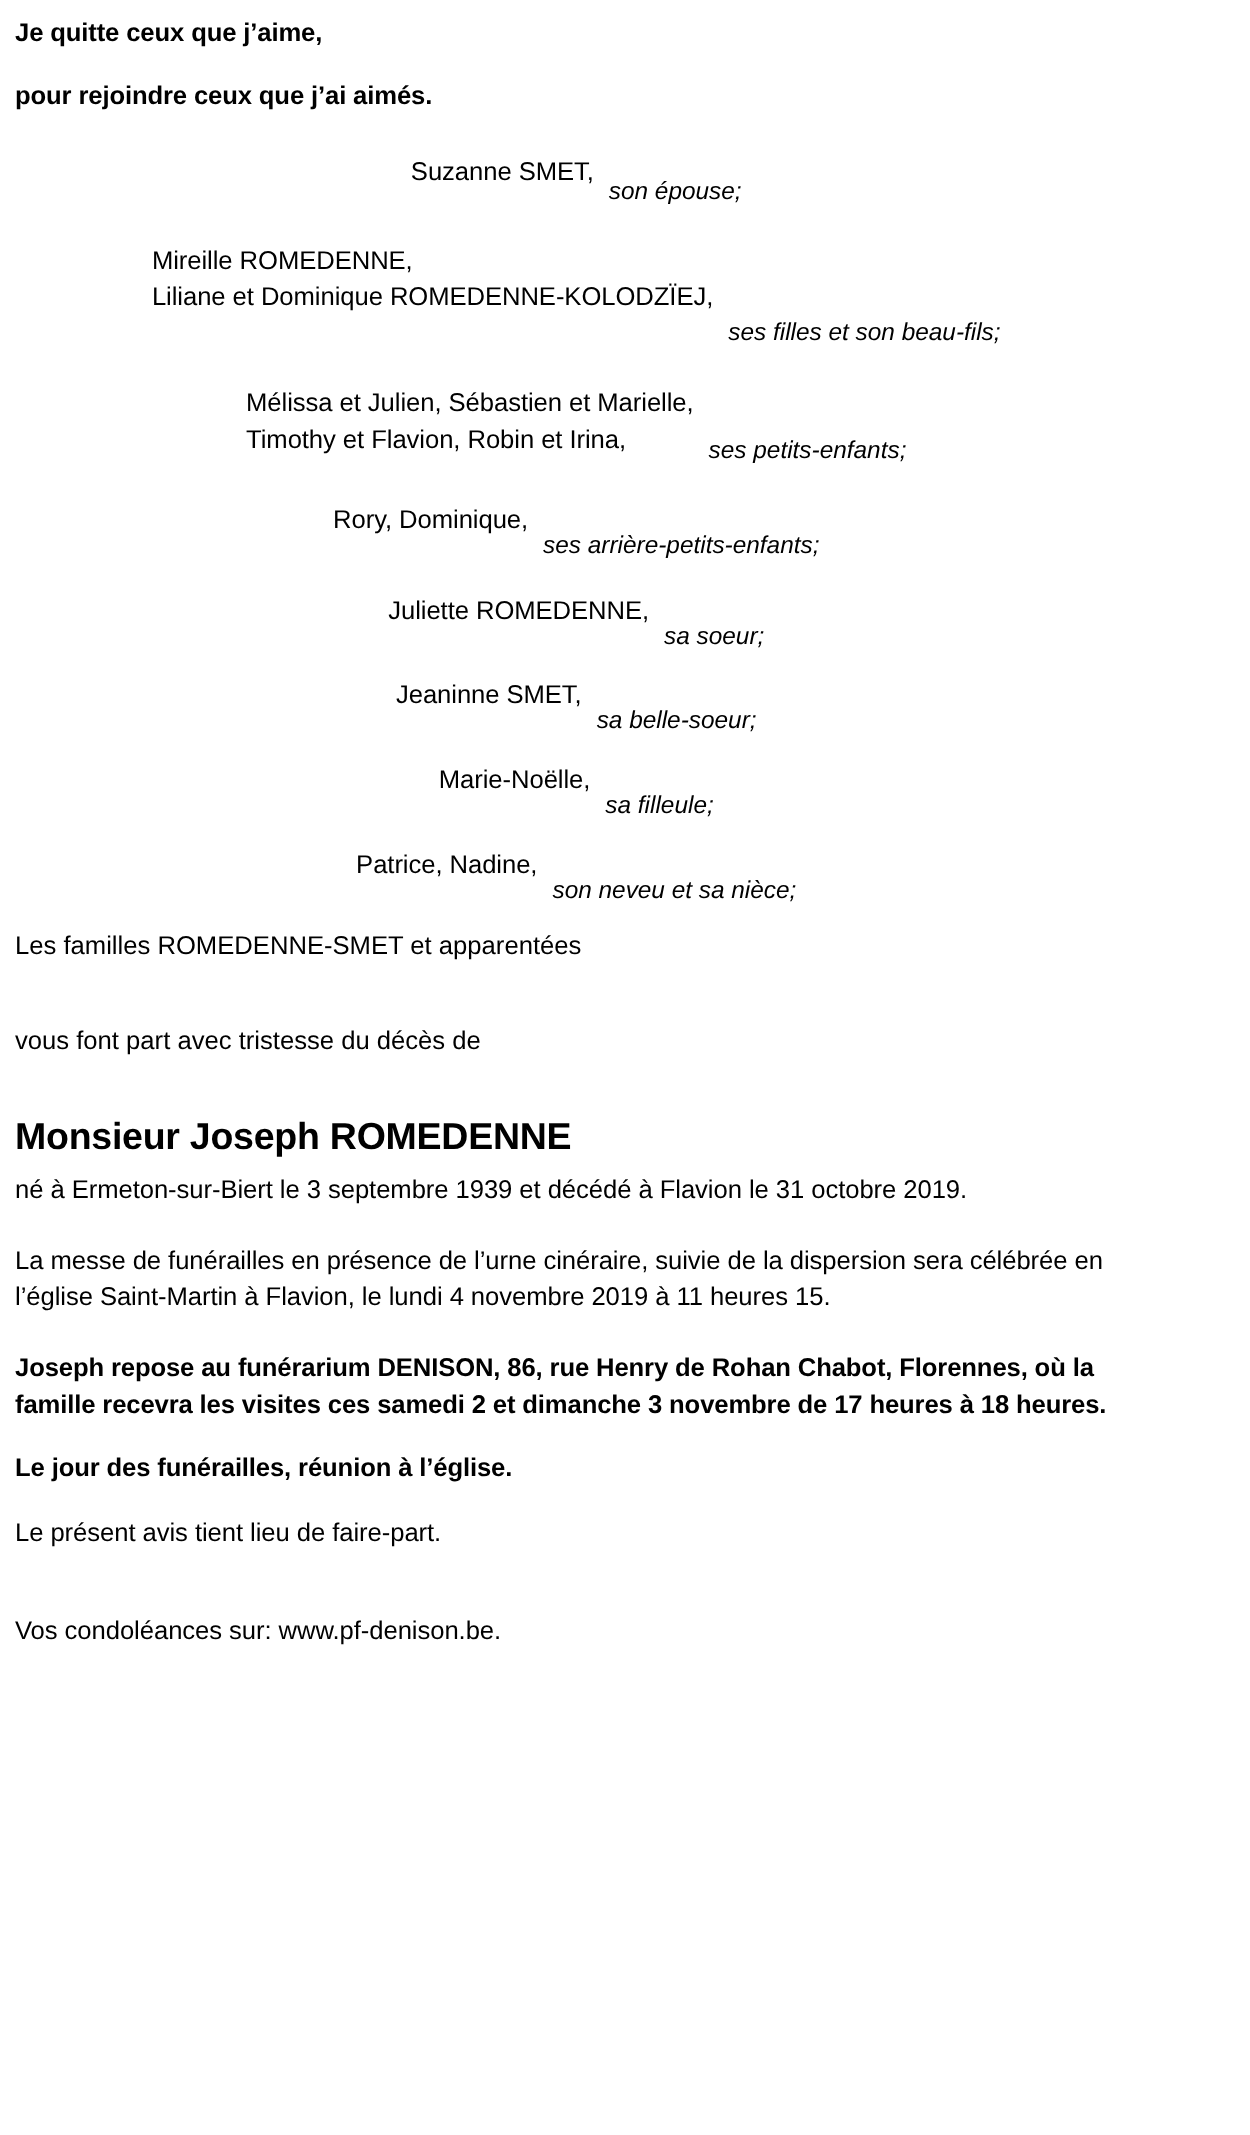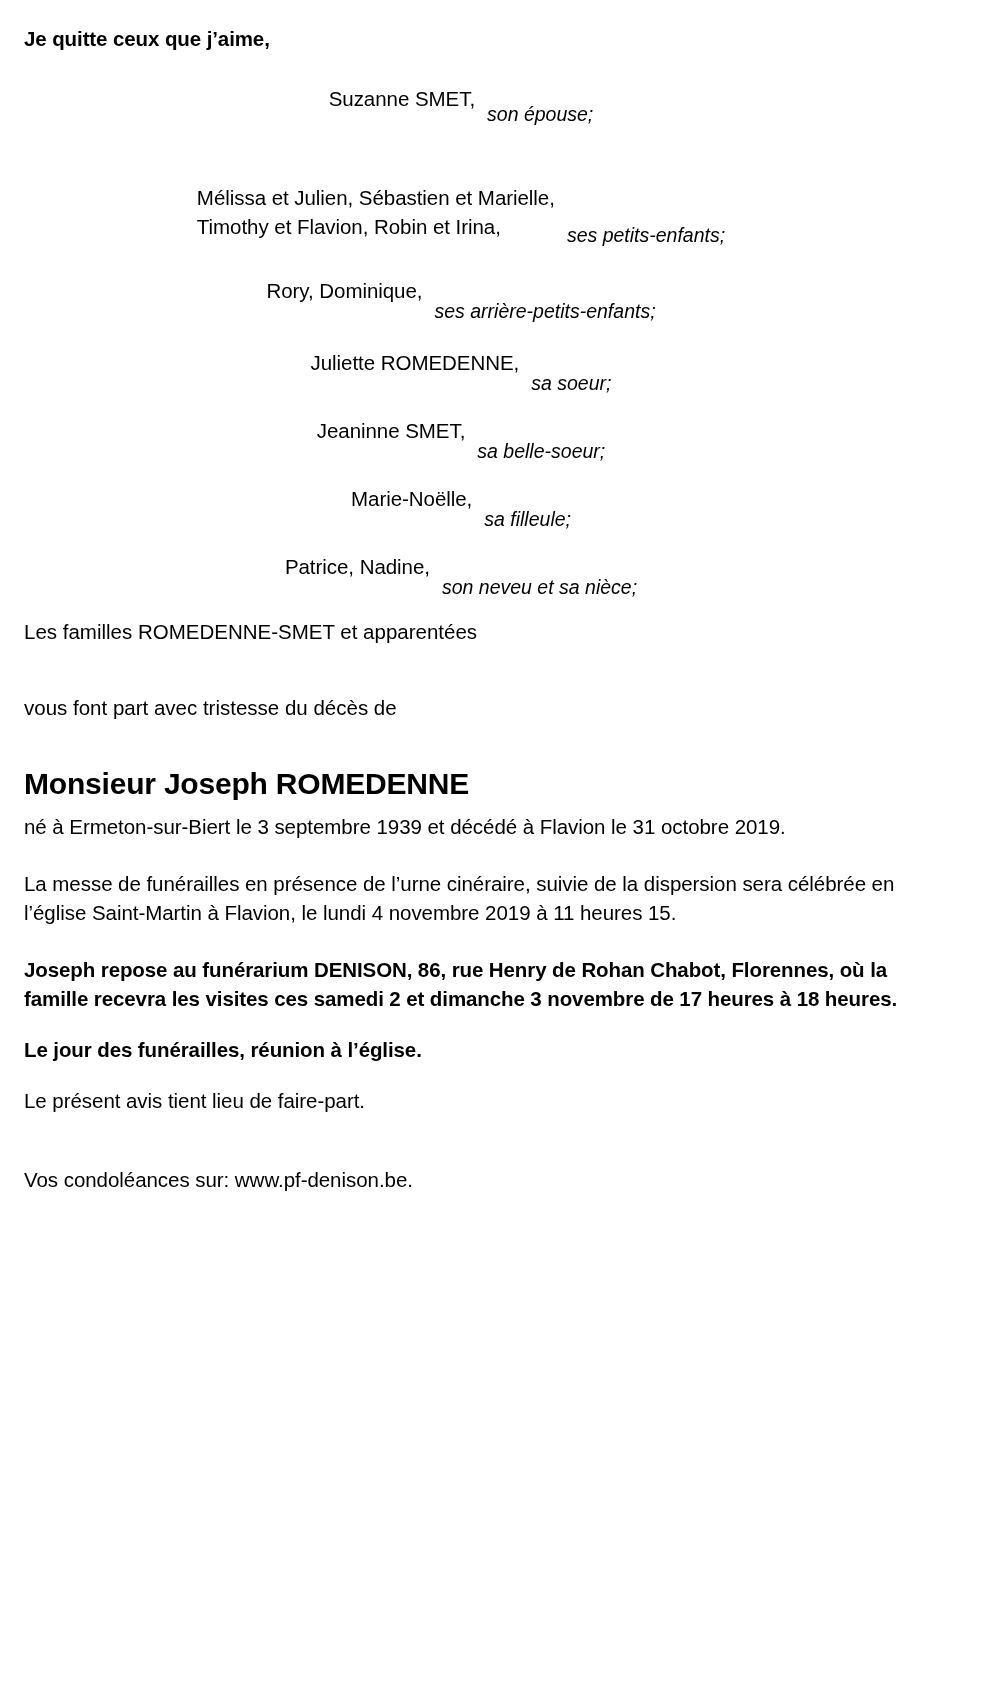"Je quitte ceux que j’aime," .page { padding: 16px -> 4px }
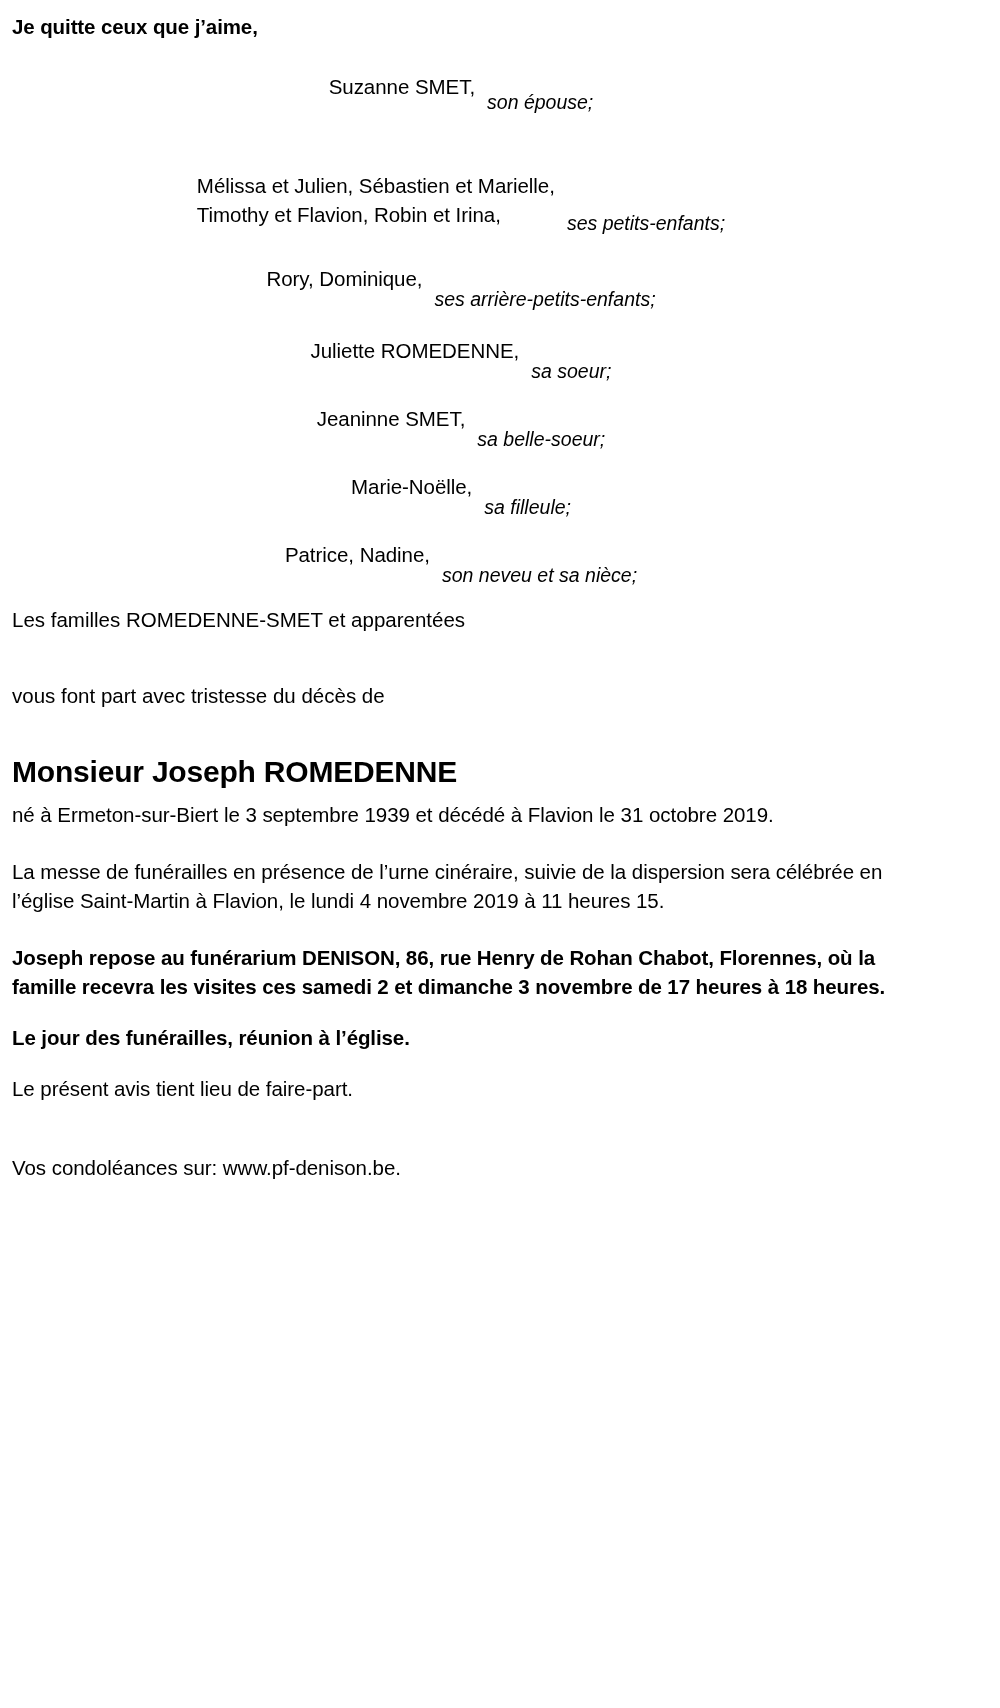"pour rejoindre ceux que j’ai" div.line { html: none -> <div>pour rejoindre ceux que j’ai aimés.</div> }
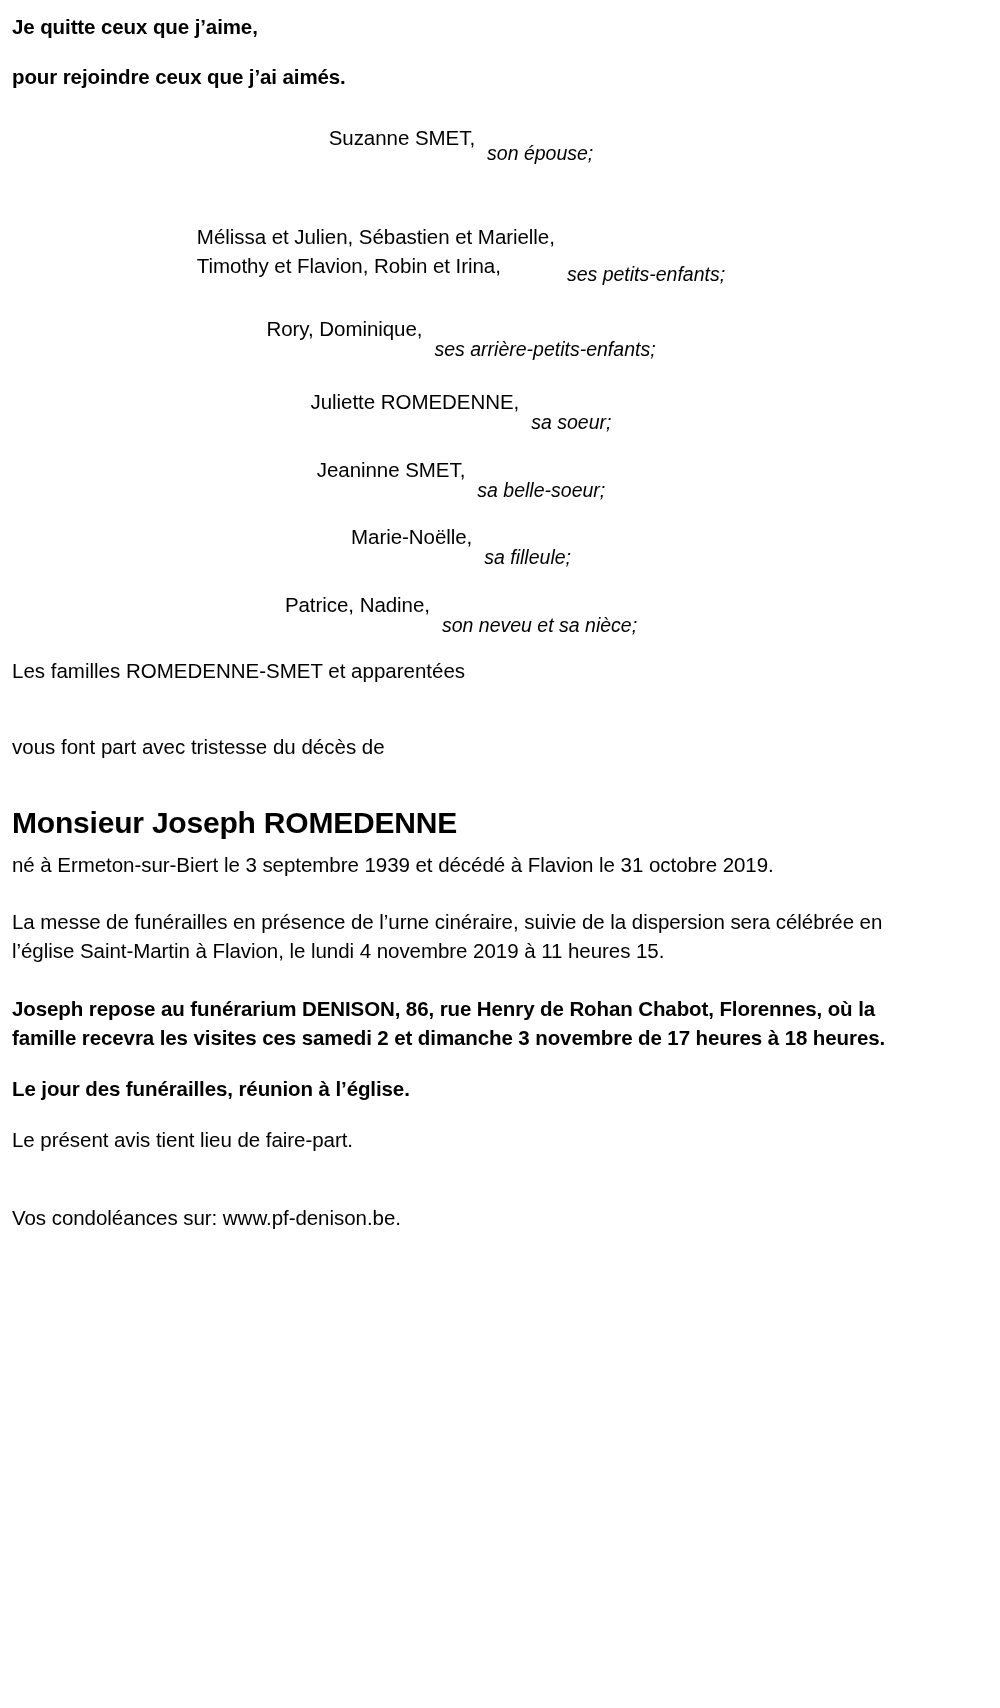"Mireille ROMEDENNE," div.fam-row { html: none -> <div> <div>Mireille ROMEDENNE, Liliane et Dominique ROMEDENNE-KOLODZÏEJ,</div> <div>ses filles et son beau-fils;</div> </div> }
